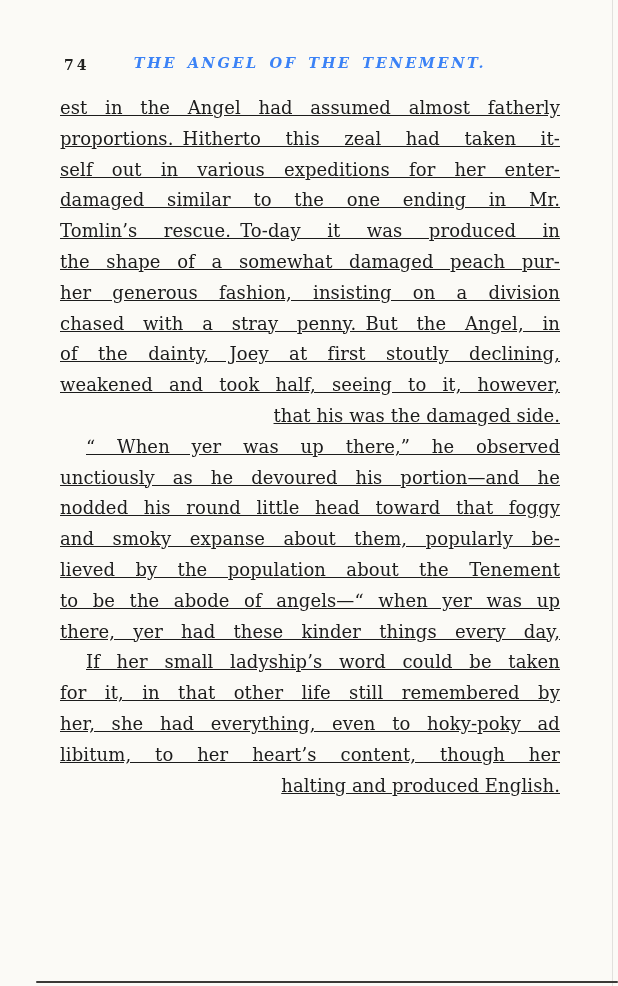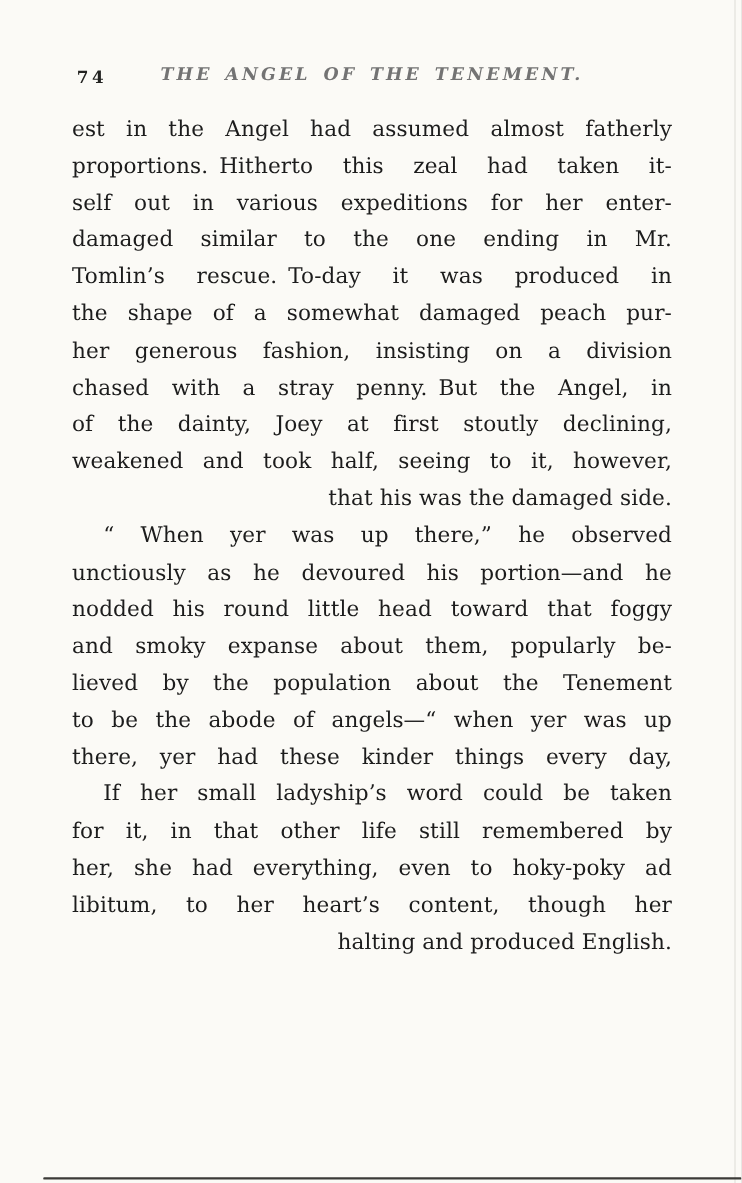"THE ANGEL OF THE TENEMENT." .running-title { color: #737373 -> #3b82f6 }
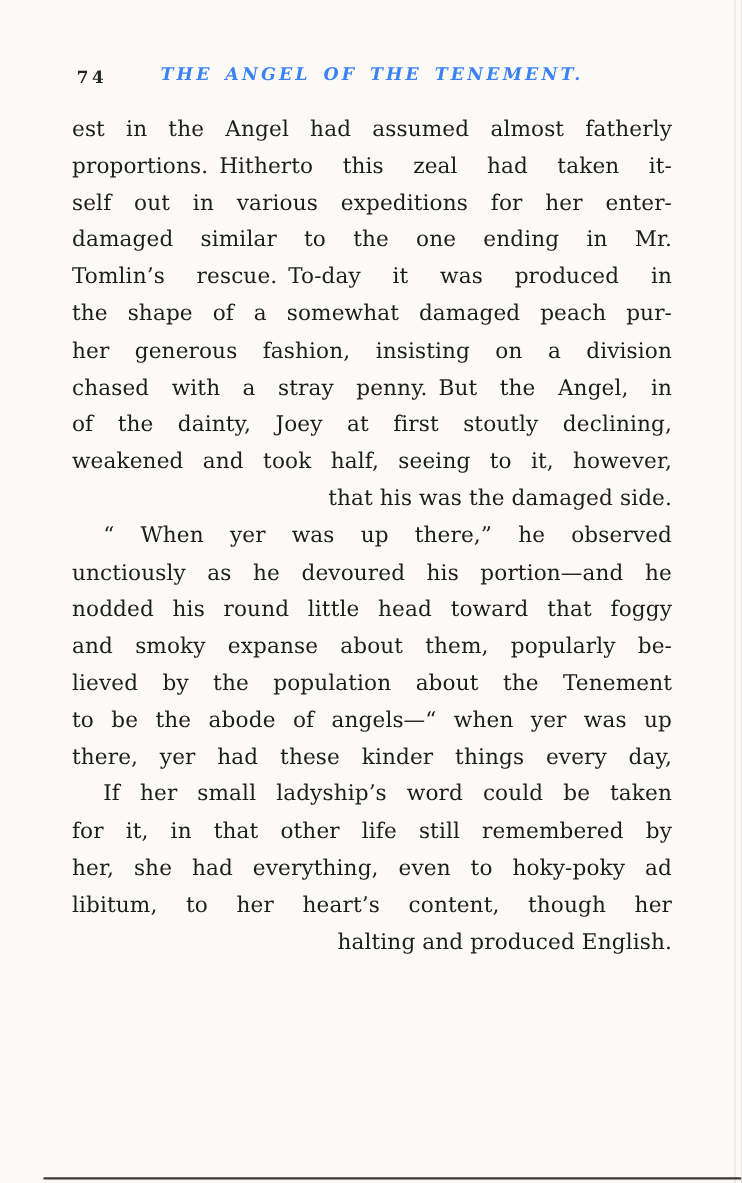"est in the Angel had" .page-body { text-decoration: none -> underline }
